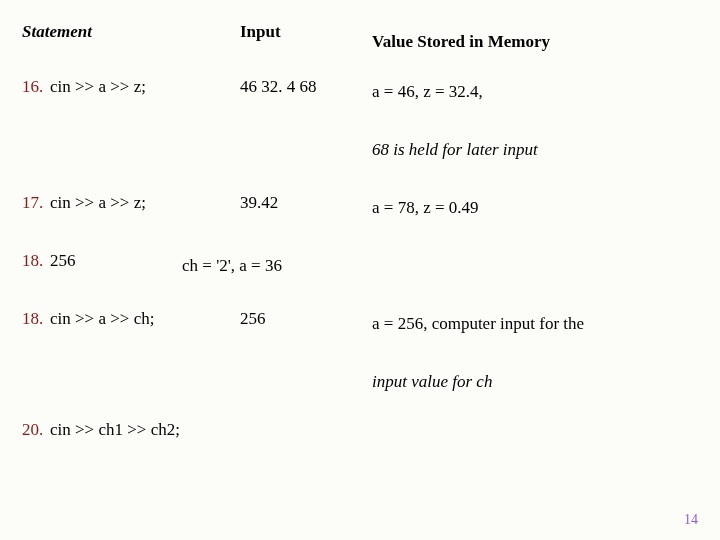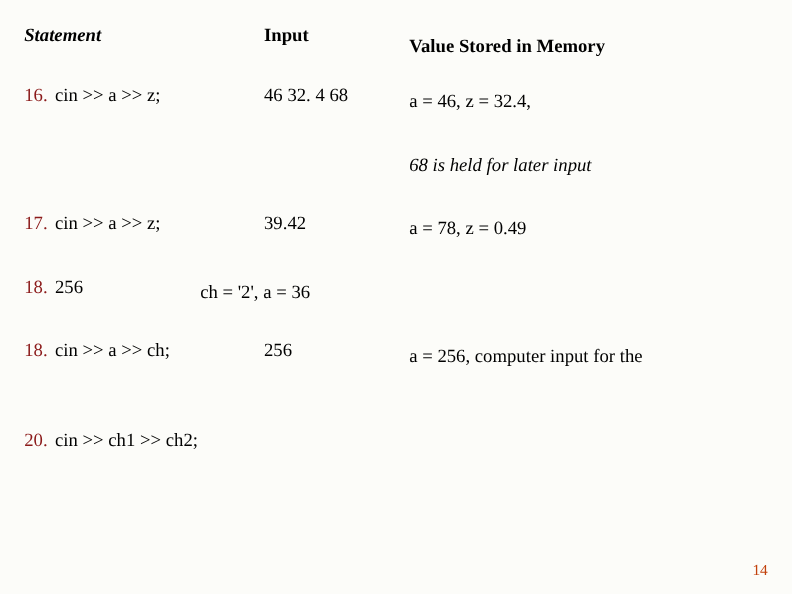"input value for ch" div.col-value { html: none -> <div>input value for ch</div> }
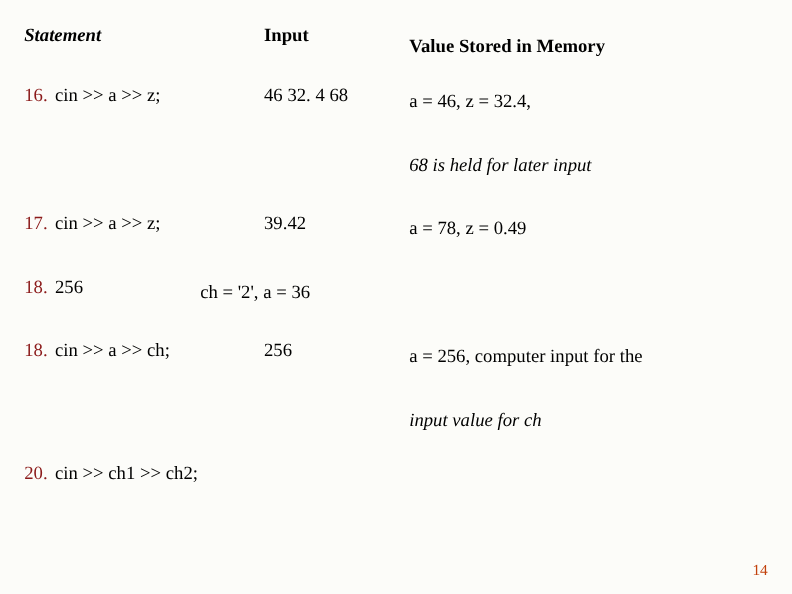"14" .page-num { color: #c2410c -> #8b5cf6 }
